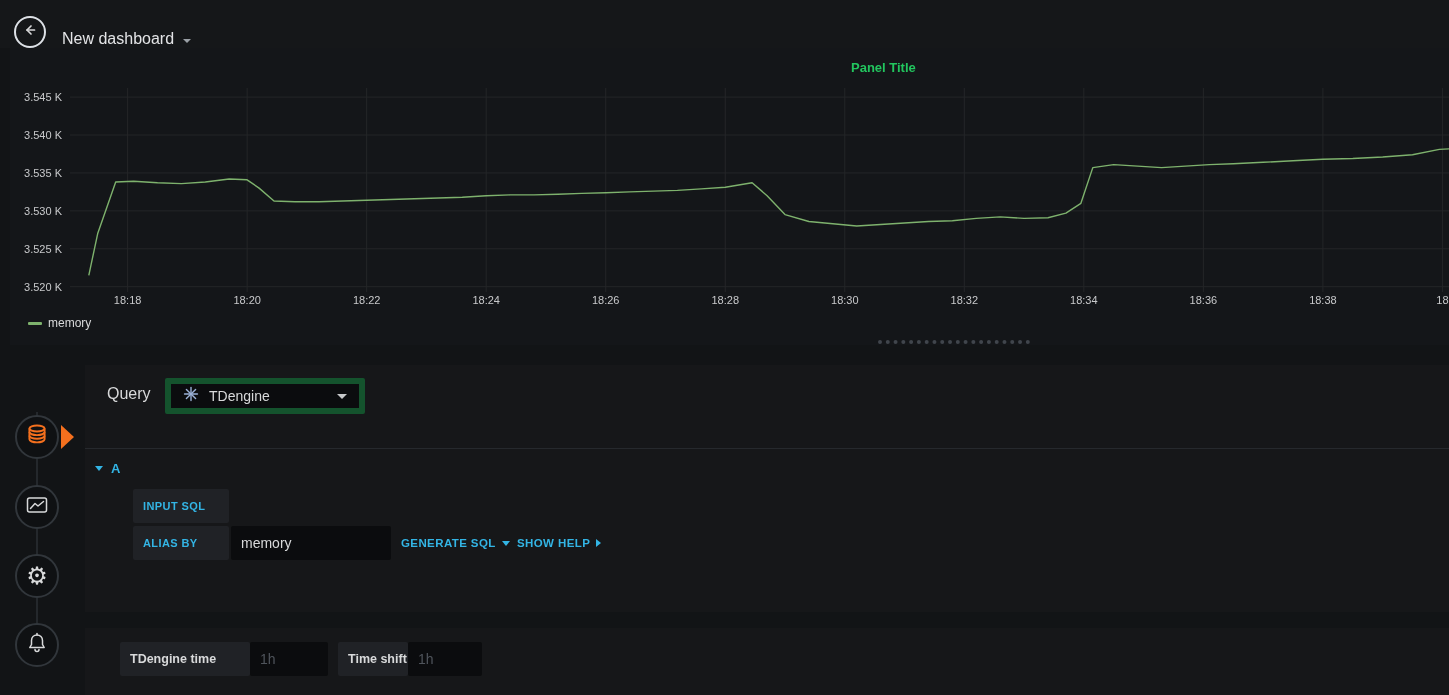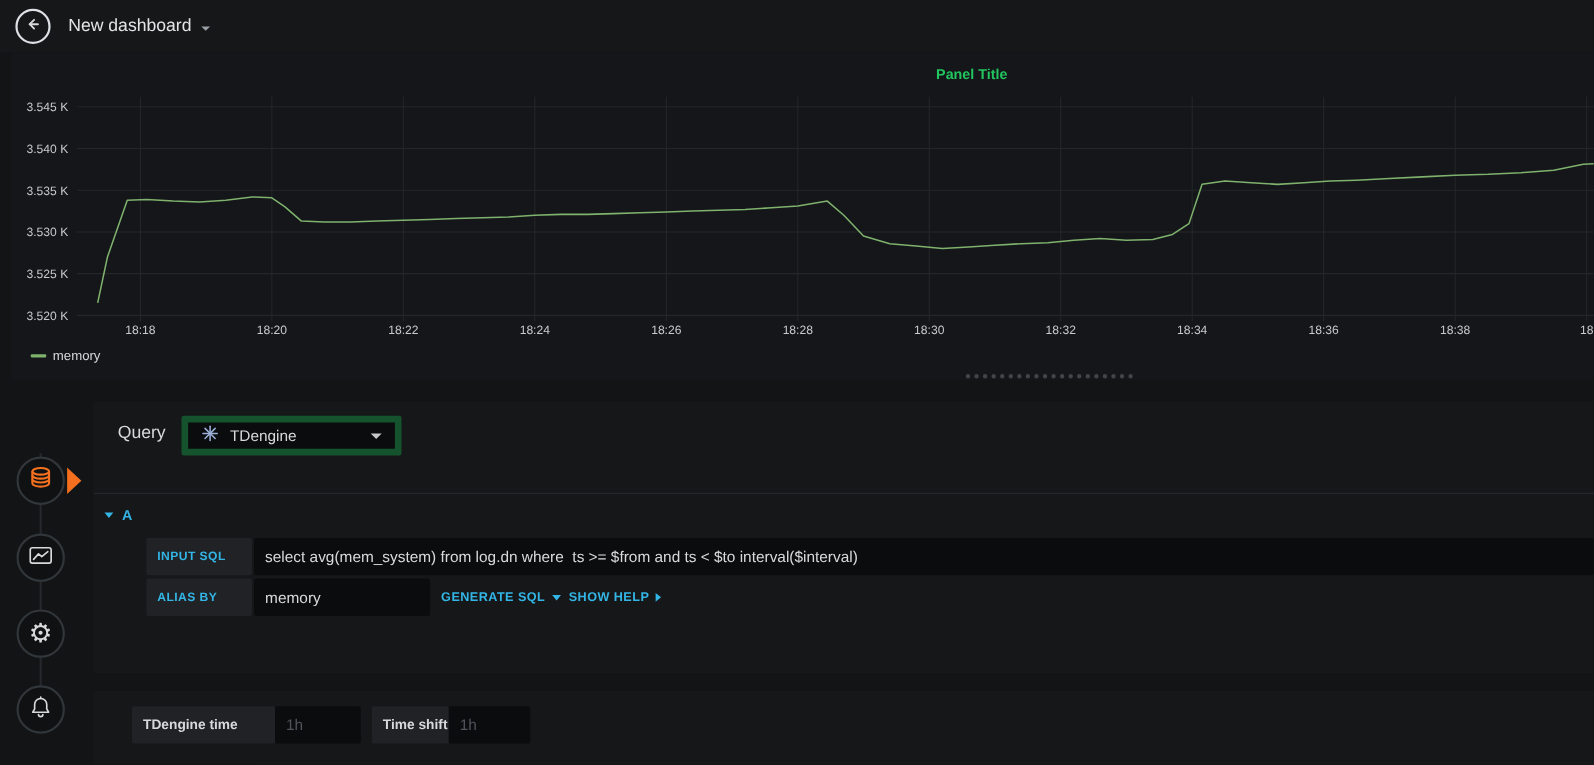"New dashboard" .topbar { align-items: center -> flex-end }
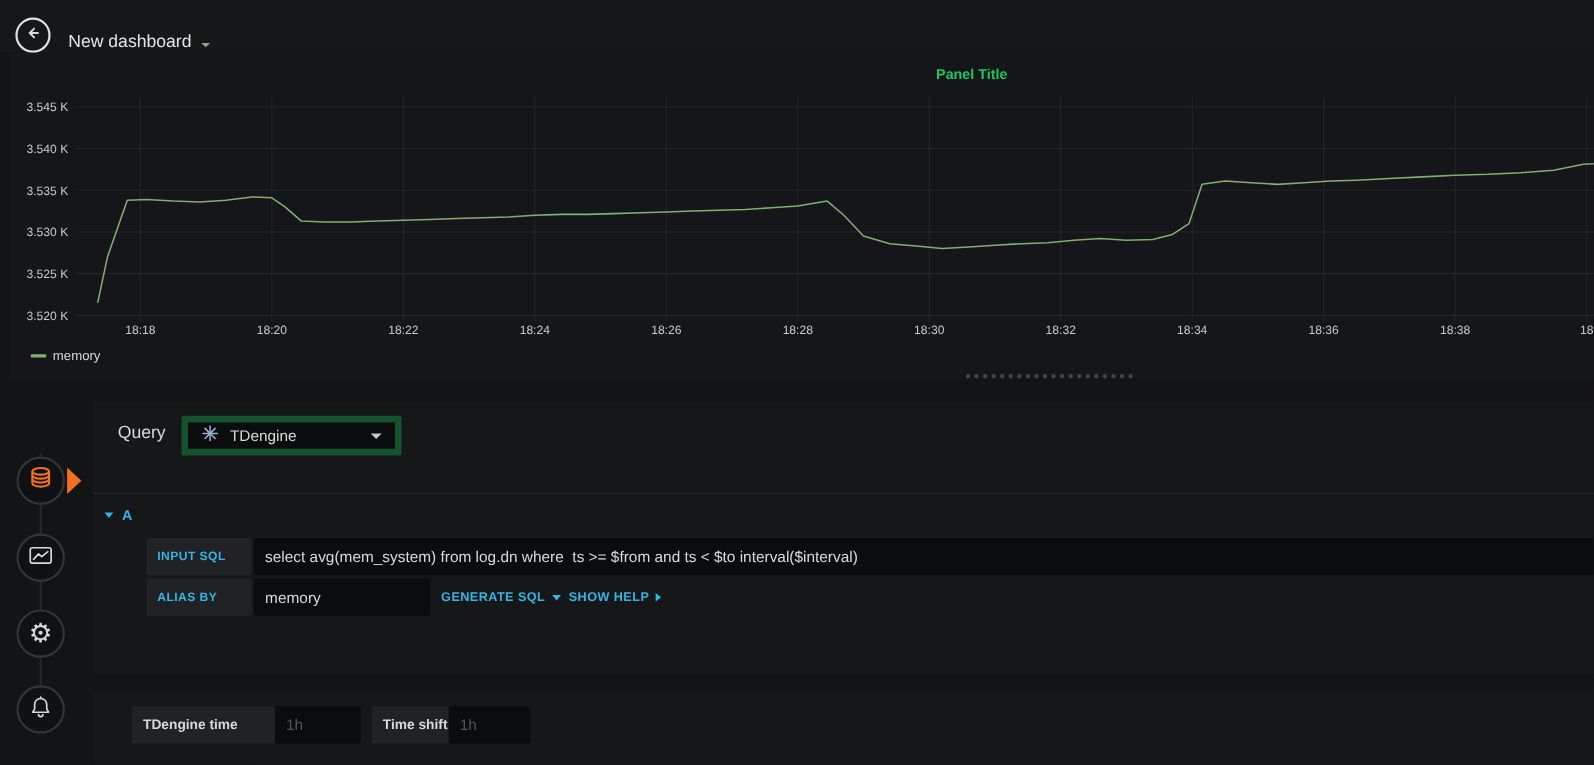"select avg(mem_system) from log.dn where" input.inp { html: <input> -> none }
